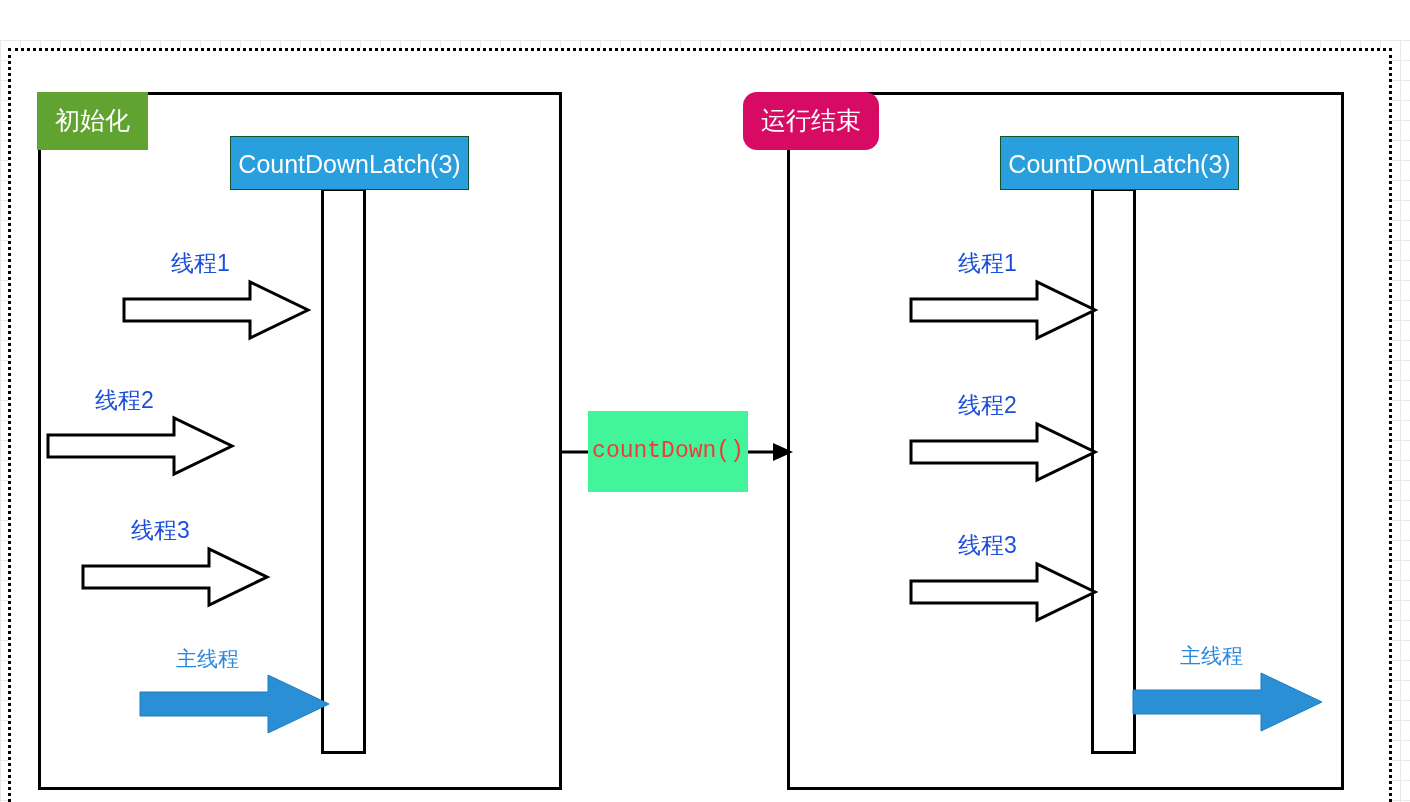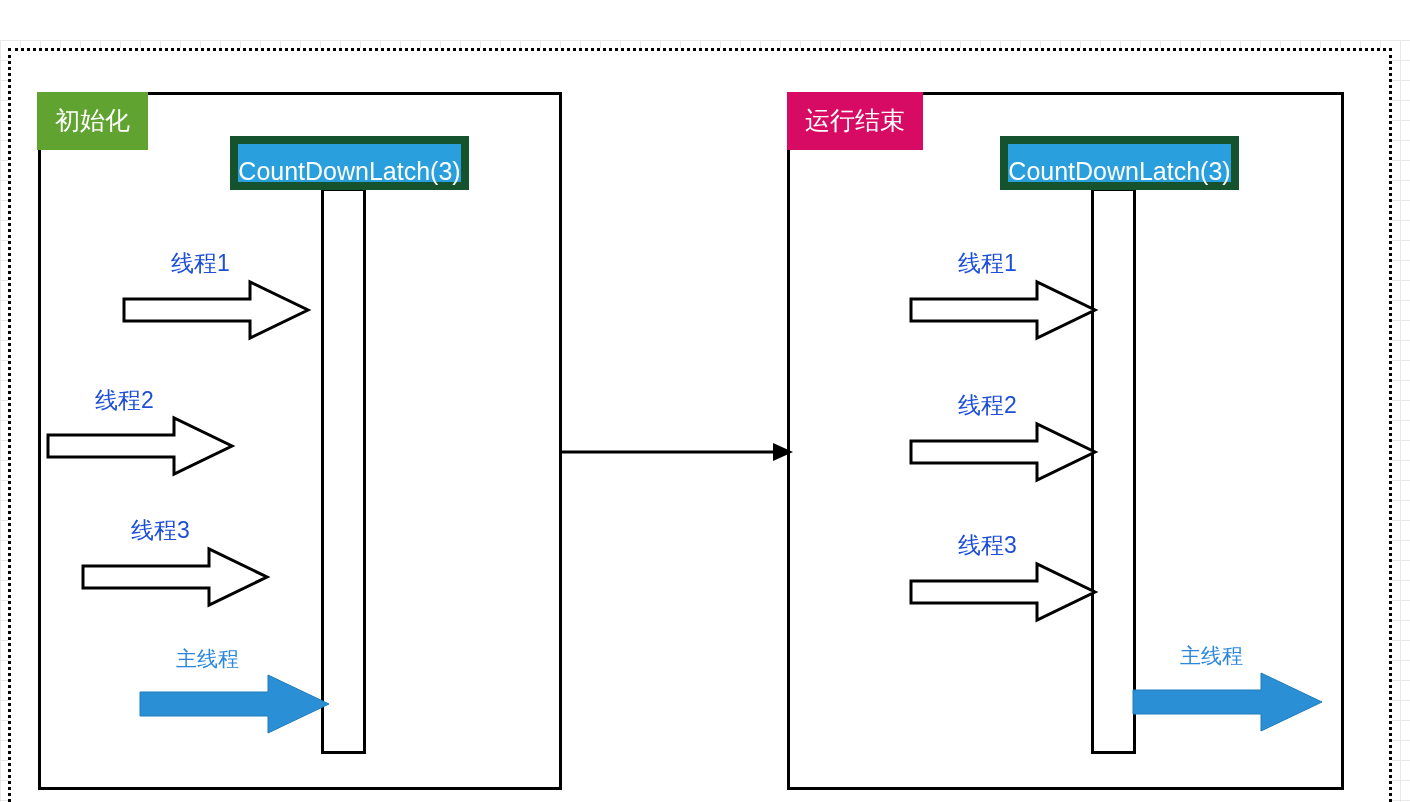"运行结束" #label-done { border-radius: none -> 14px; left: 787px -> 743px }
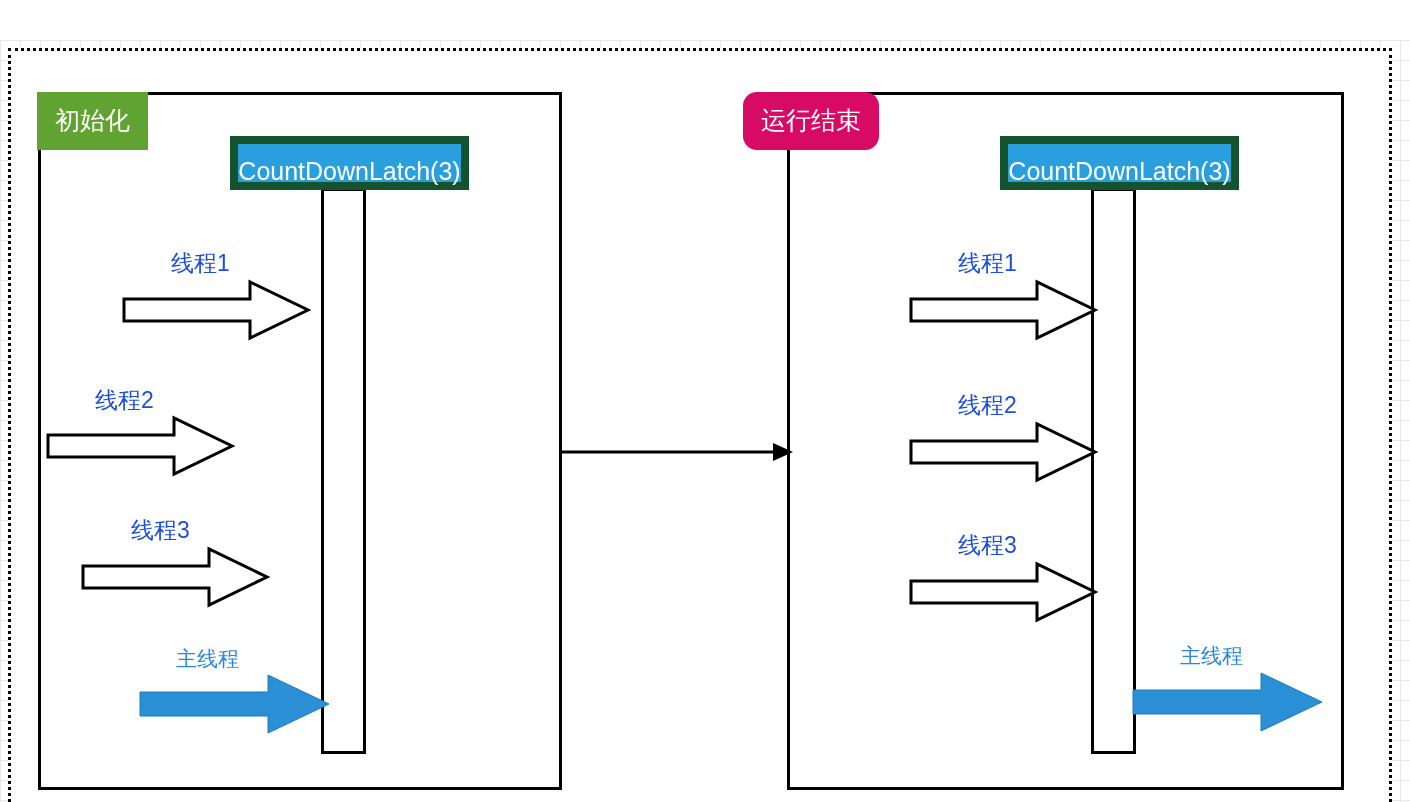"CountDownLatch(3)" .latch-box { border: 8px solid #14532d -> 1px solid #14532d }
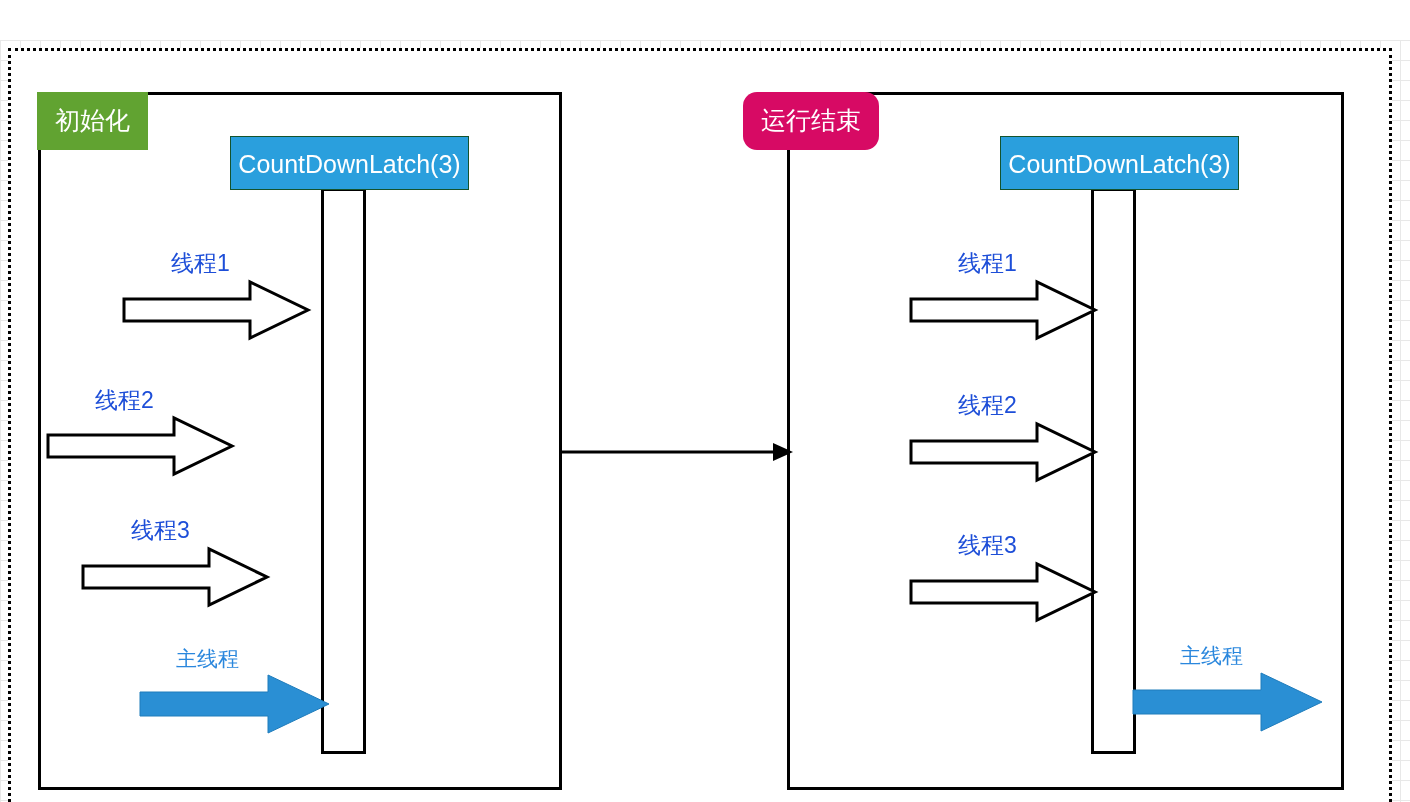"countDown()" div { html: none -> <div>countDown()</div> }
